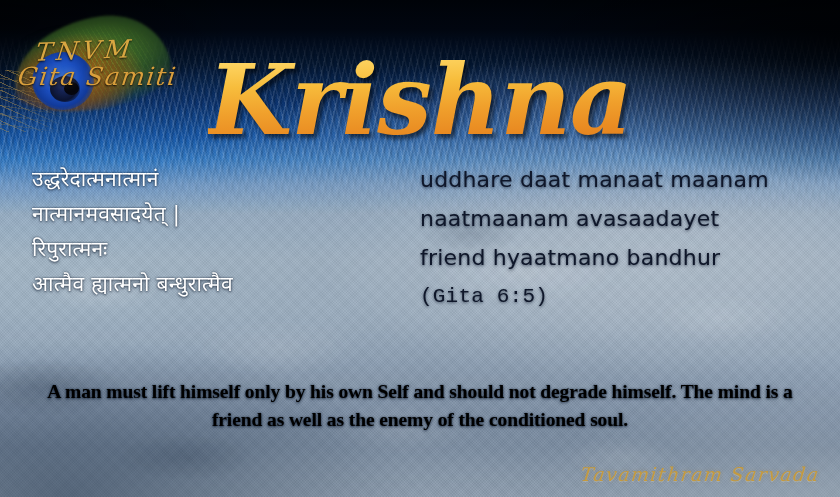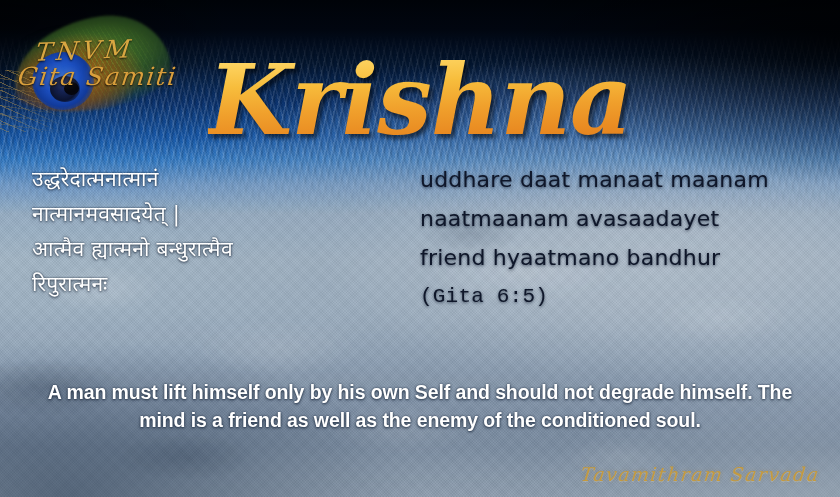"आत्मैव ह्यात्मनो बन्धुरात्मैव" div { order: before "रिपुरात्मनः" -> after "रिपुरात्मनः" }
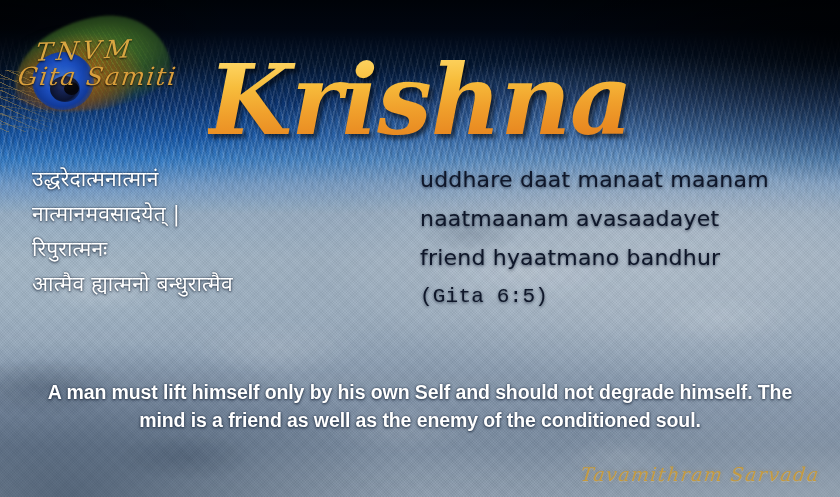"A man must lift himself" #translation { color: #ffffff -> #000000; font-family: Liberation Sans, sans-serif -> Liberation Serif, serif }
